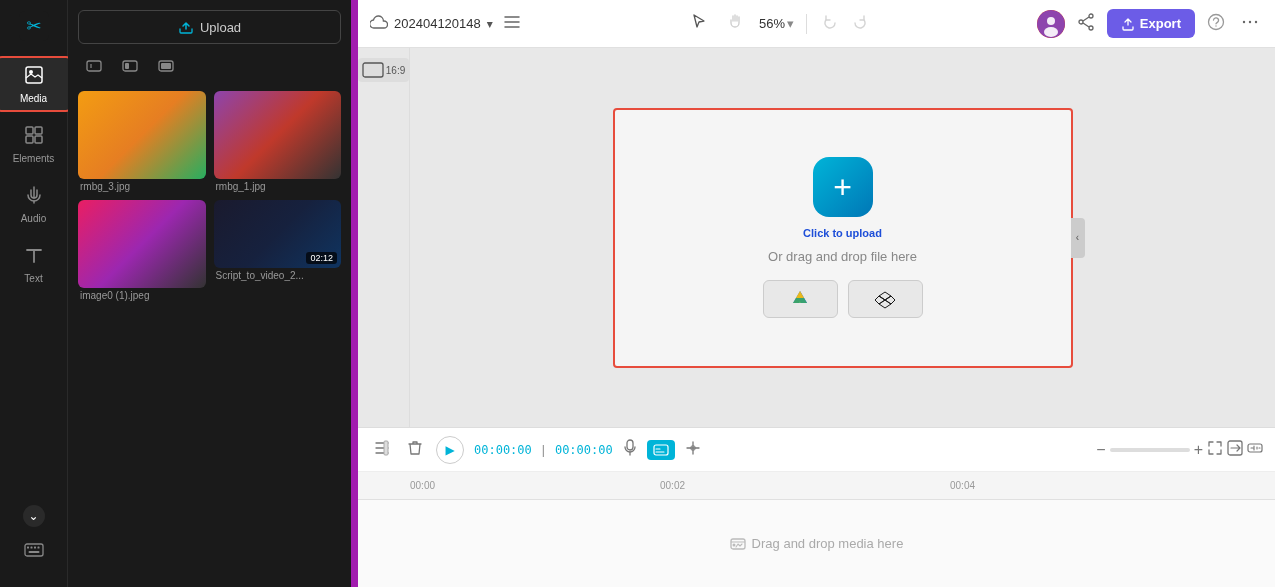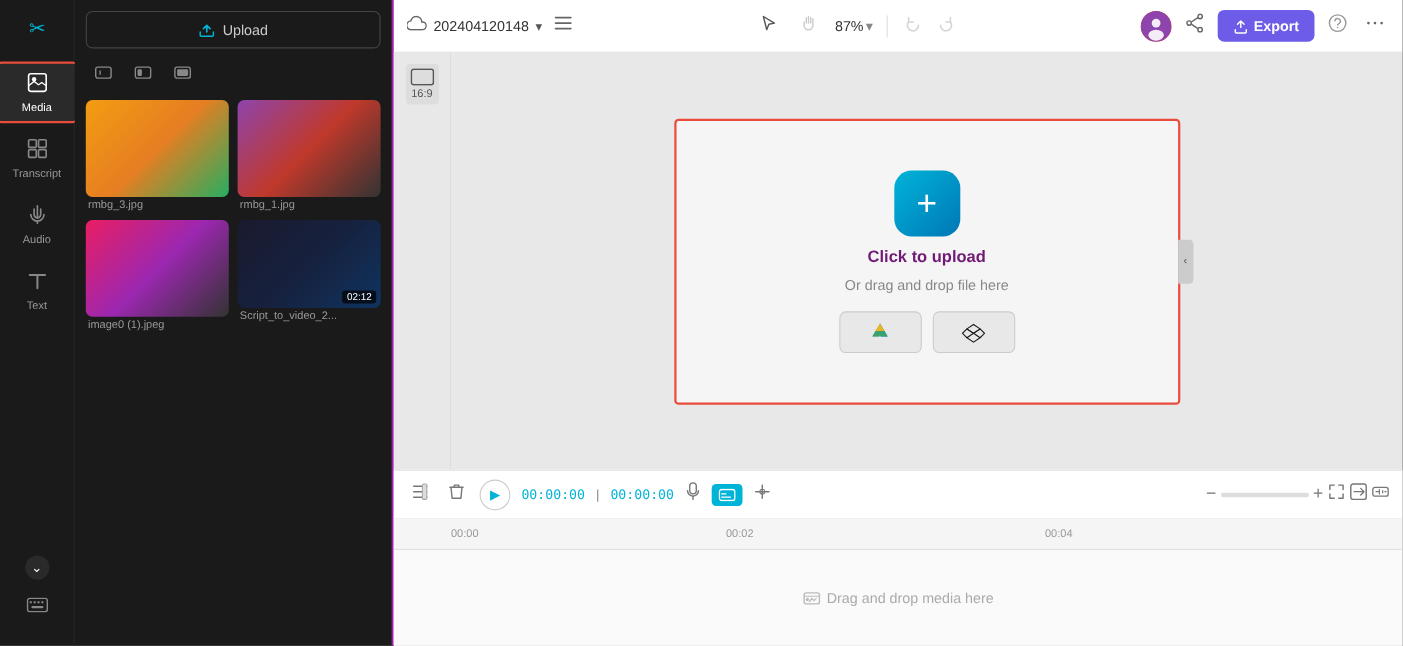"Upload" .panel { border-right: 2px solid #a21caf -> 7px solid #a21caf }
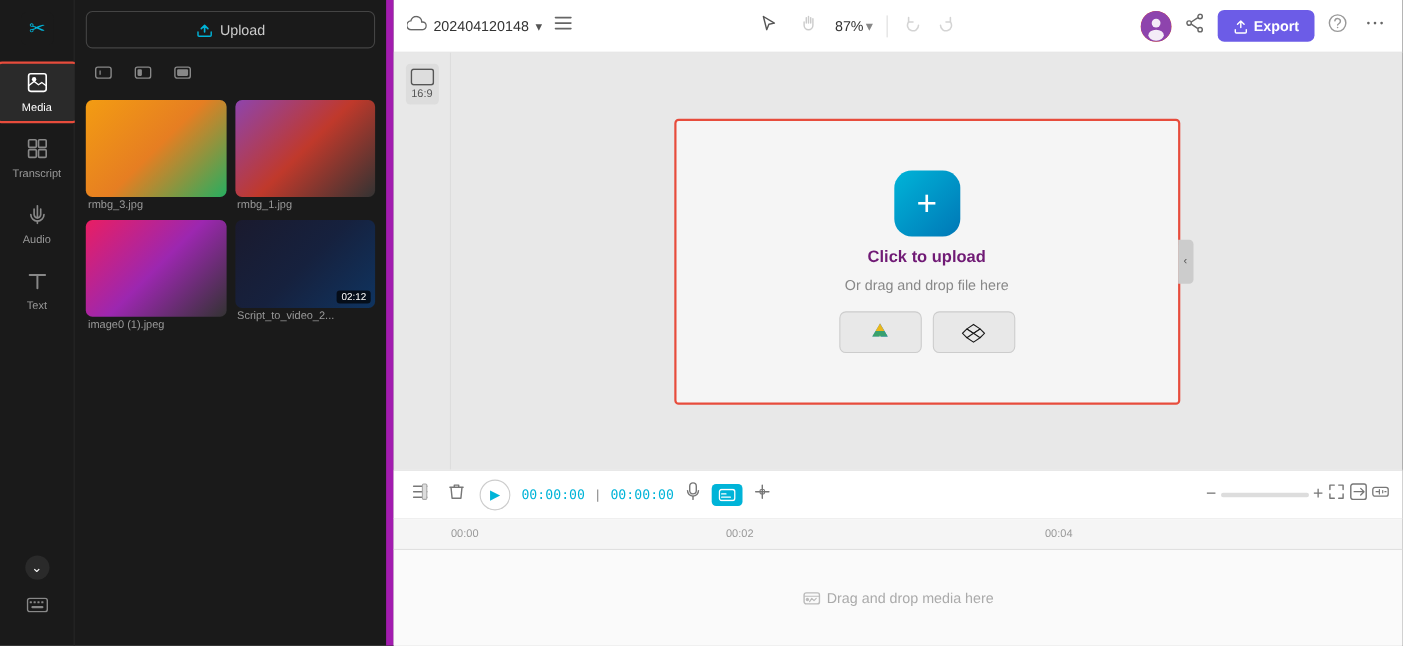"87%" span { text: 87% -> 56% }
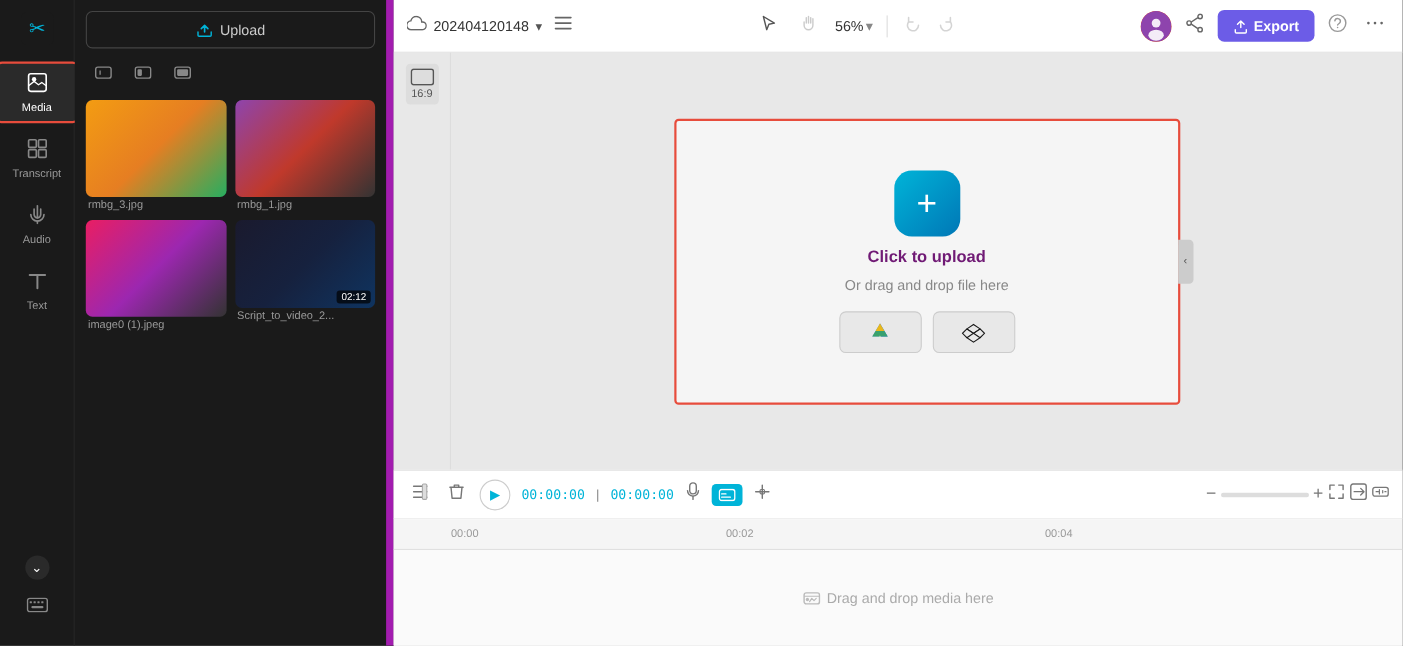"16:9" .aspect-btn { flex-direction: column -> row }
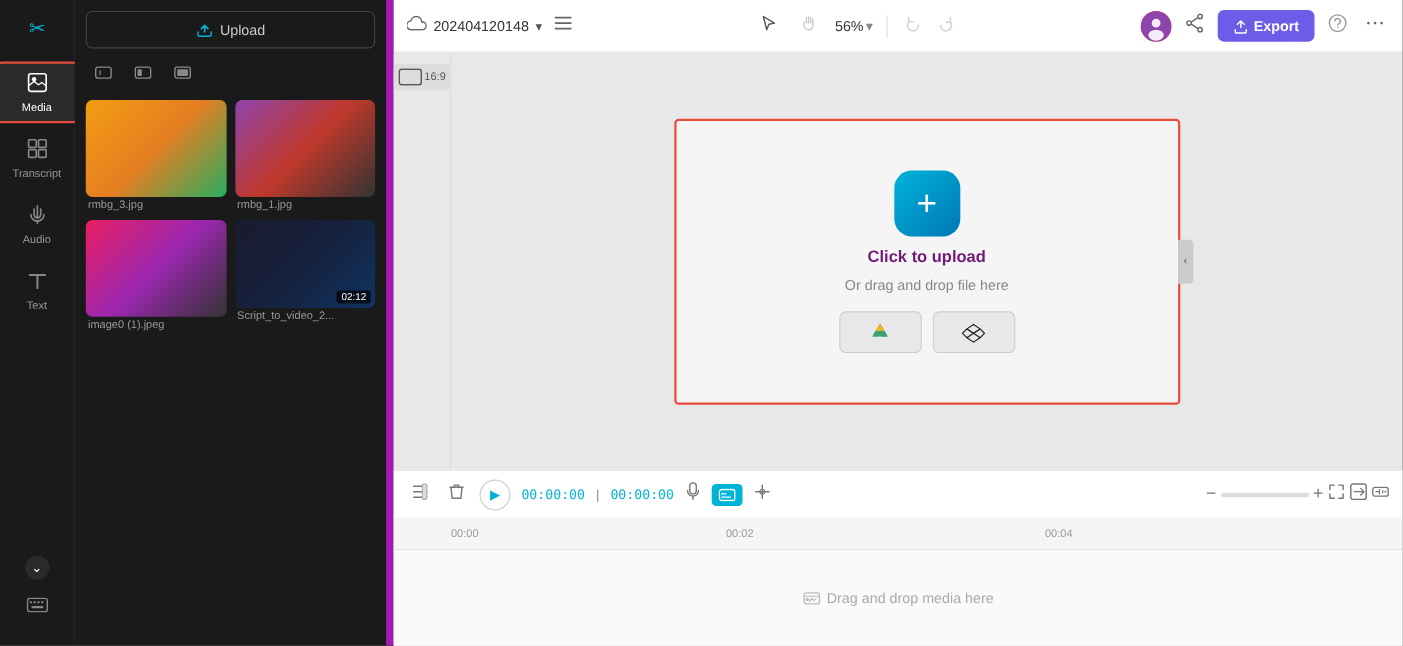"Transcript" span.label { text: Transcript -> Elements }
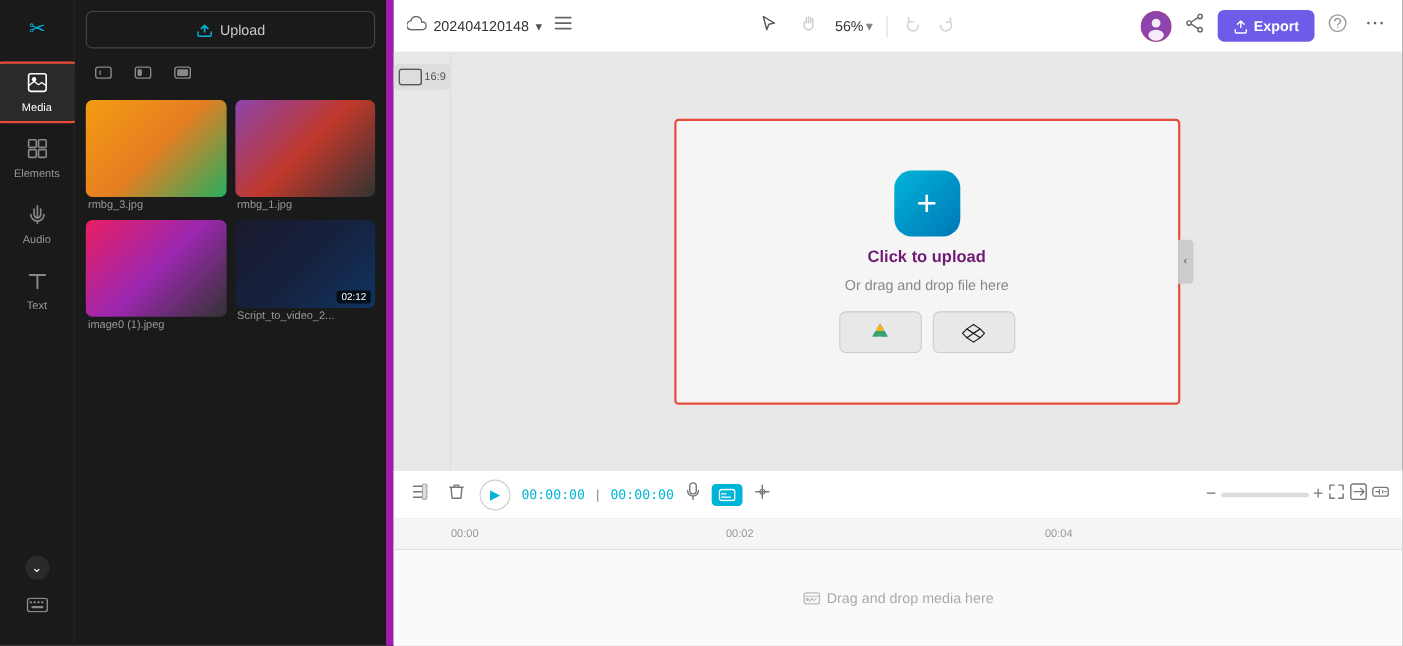"Click to upload" .upload-title { color: #701a75 -> #1d4ed8; font-size: 15px -> 11px }
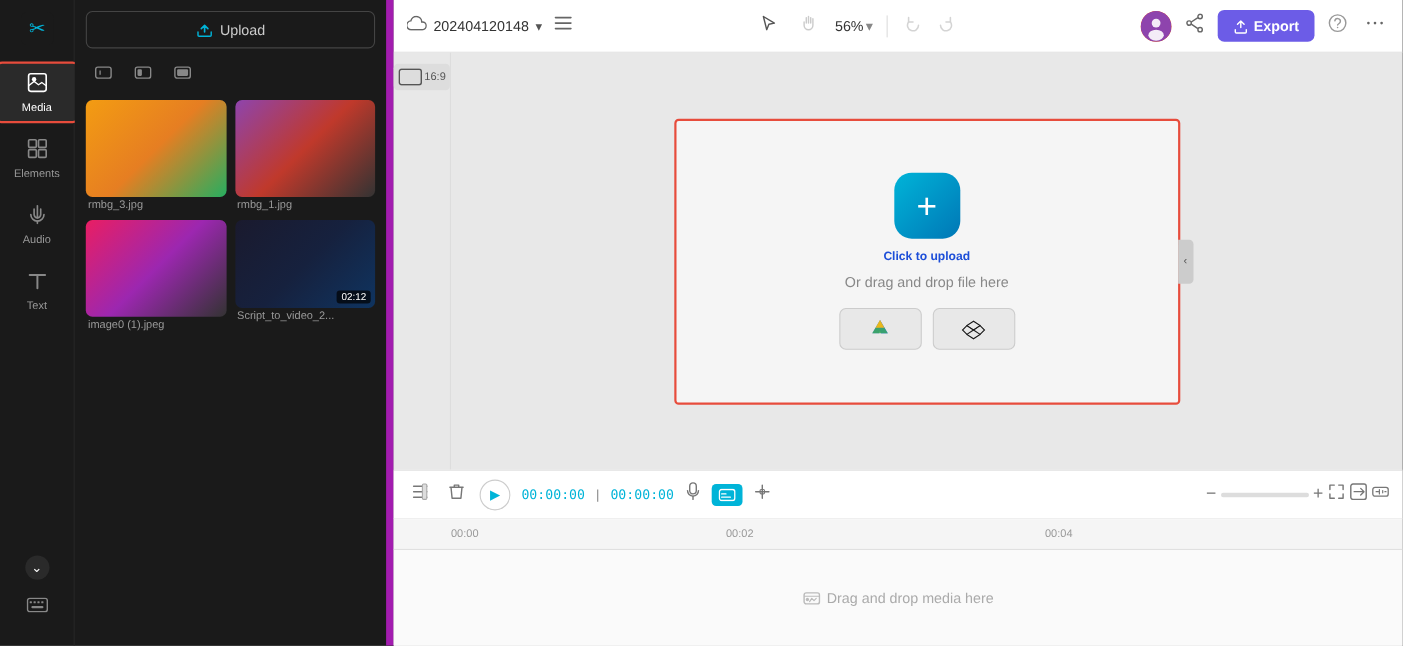"02:12" .thumb-video { height: 80px -> 68px }
